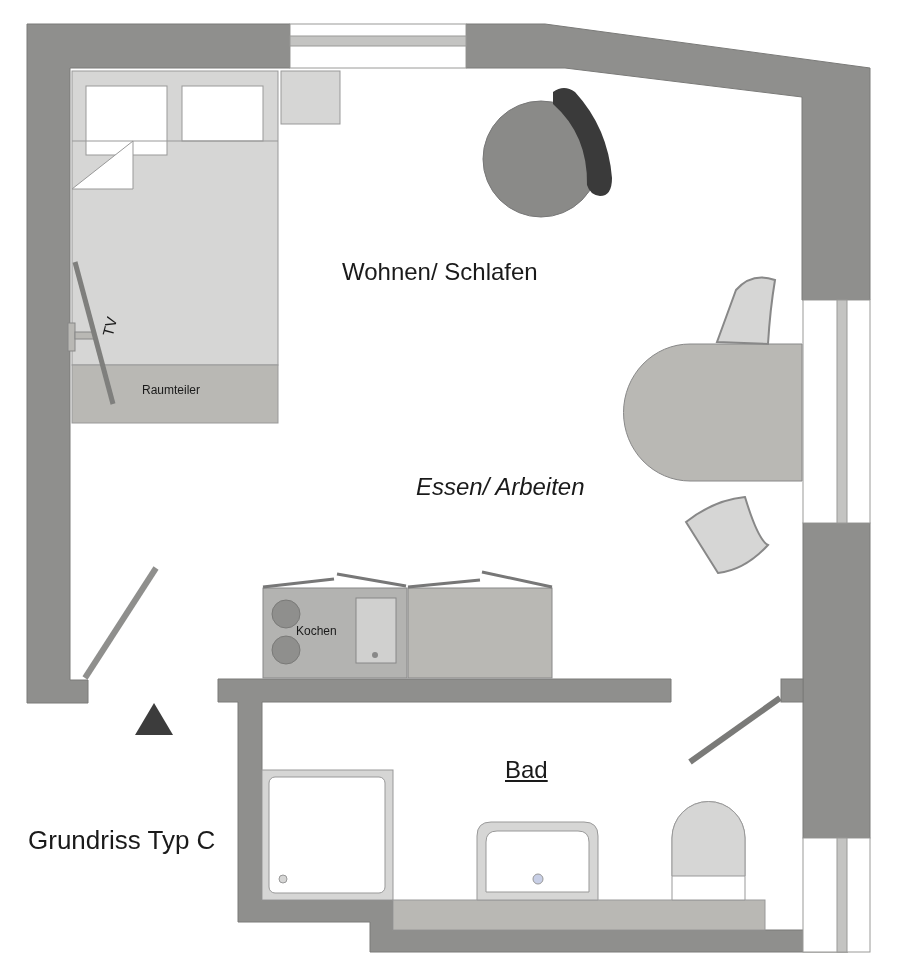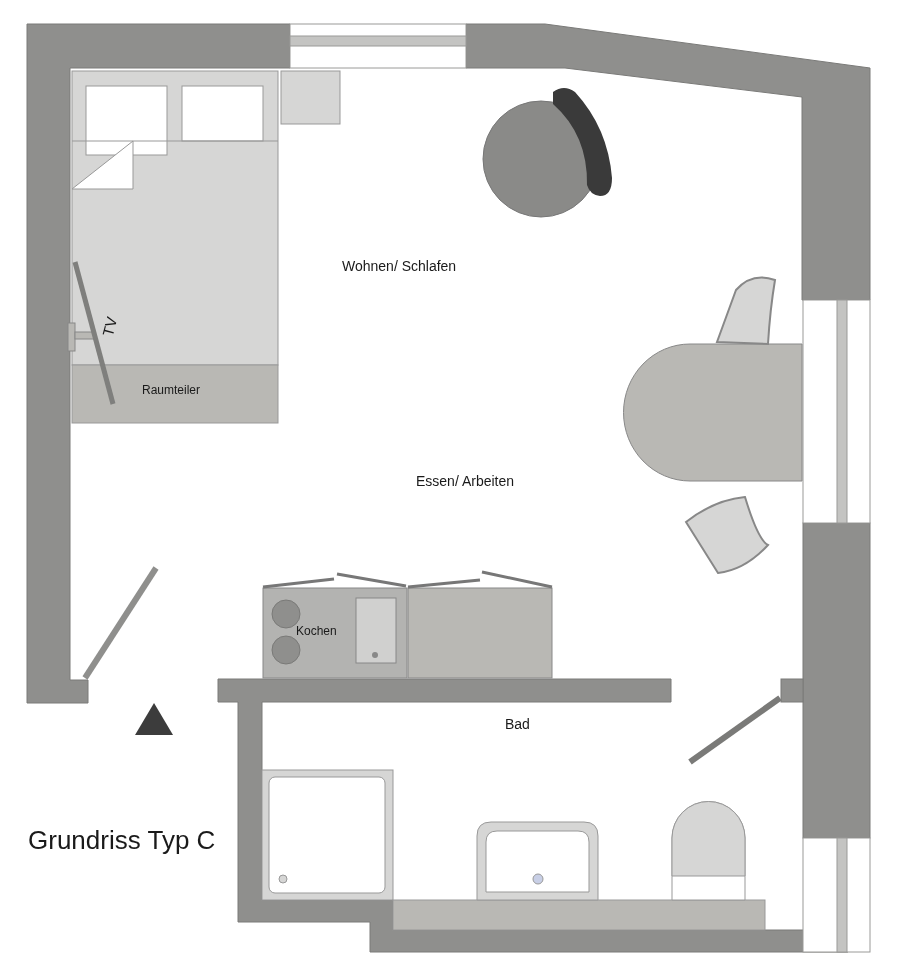"Wohnen/ Schlafen" .lbl-room { font-size: 14px -> 24px }
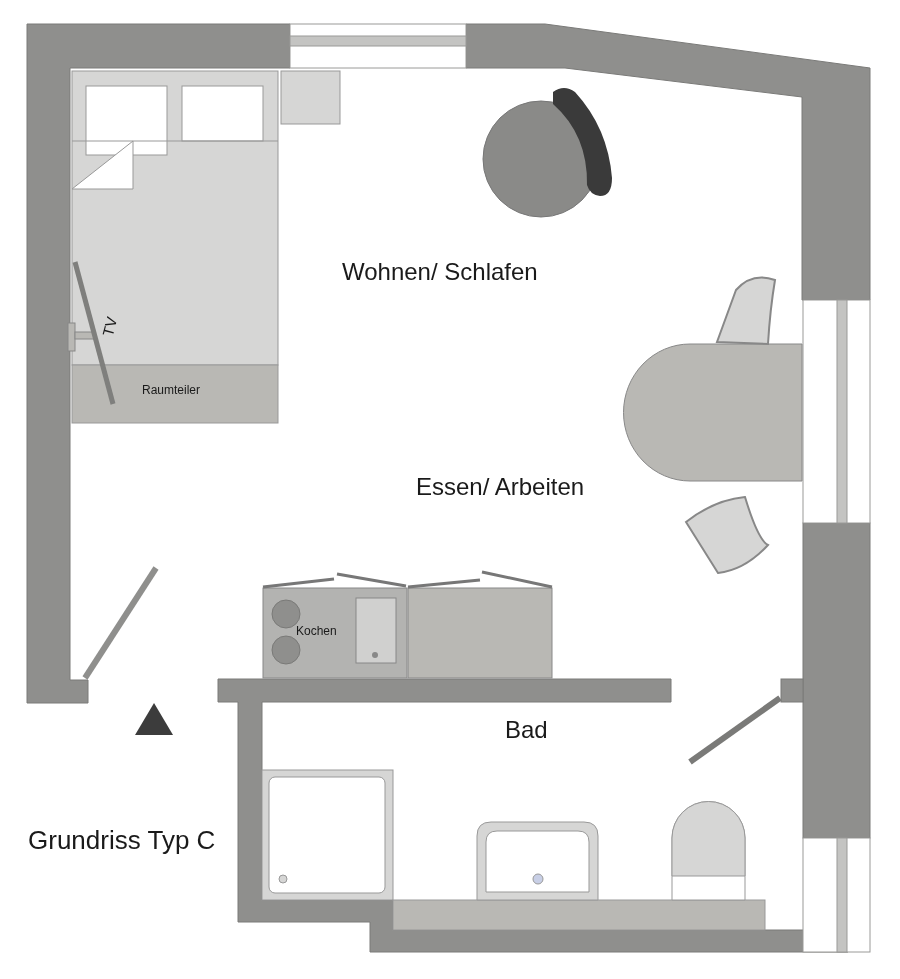"Essen/ Arbeiten" div.lbl { font-style: none -> italic }
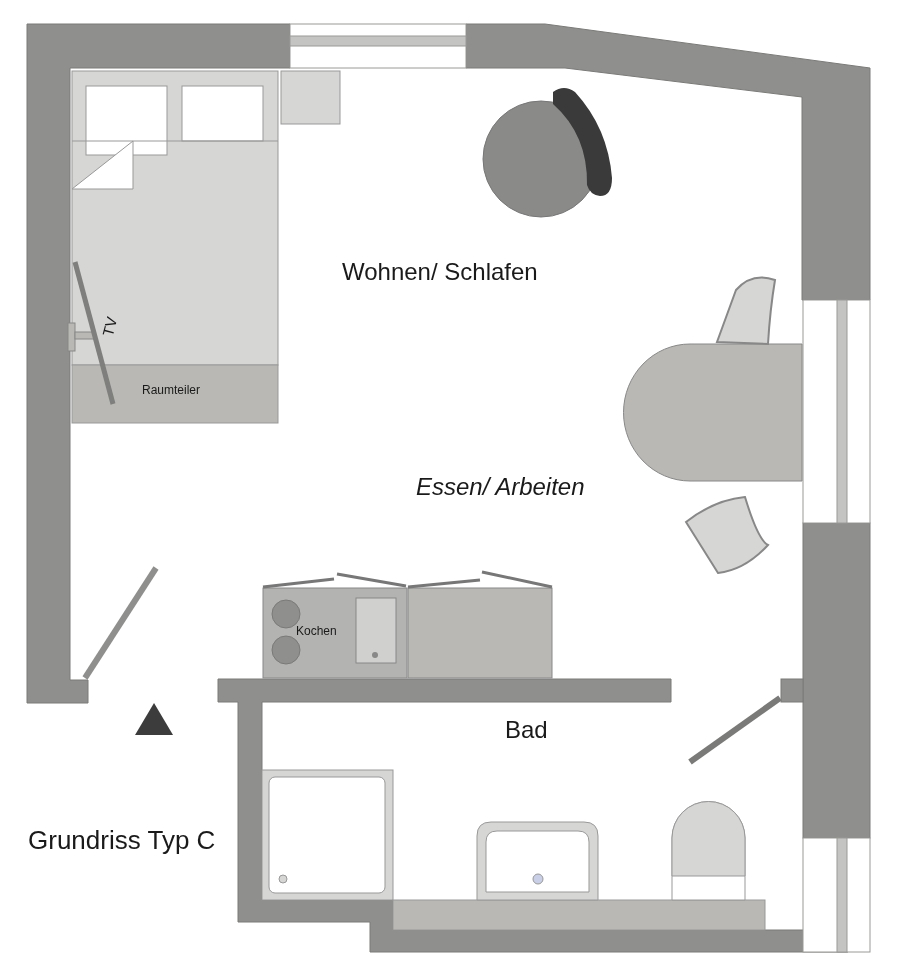"Bad" div.lbl { text-decoration: none -> underline; top: 716px -> 756px }
